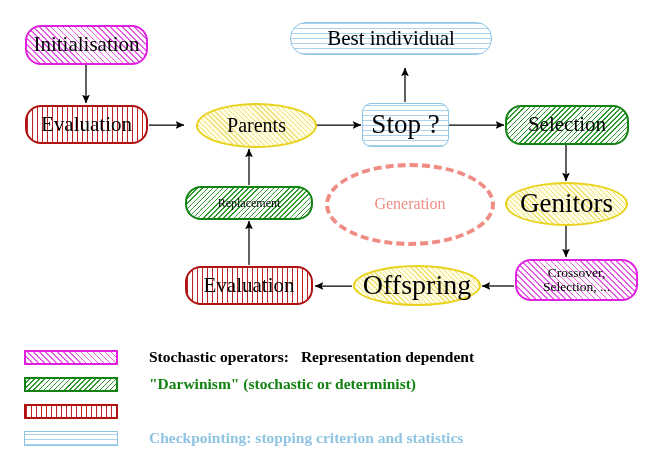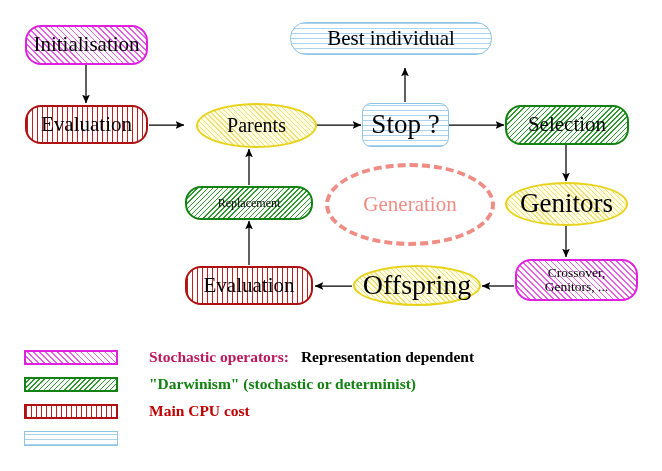"Generation" div.node { font-size: 21px -> 16px }
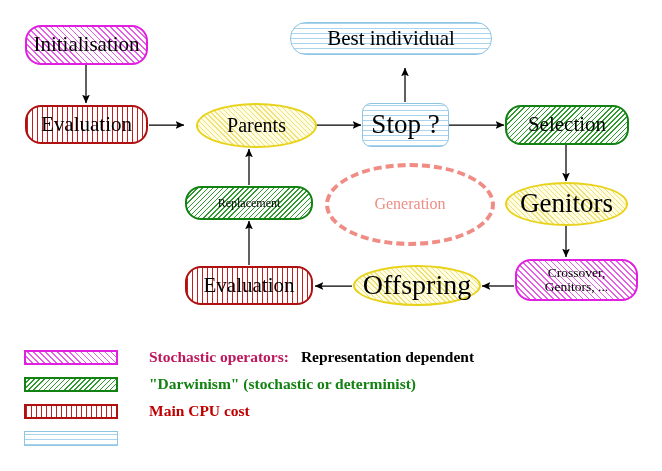"Crossover," span { text: Genitors -> Selection }
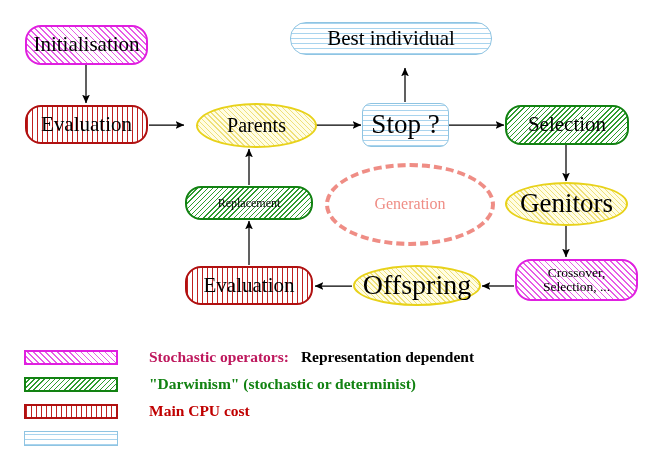"Stochastic operators:" .lt-magenta { color: #be185d -> #000000 }
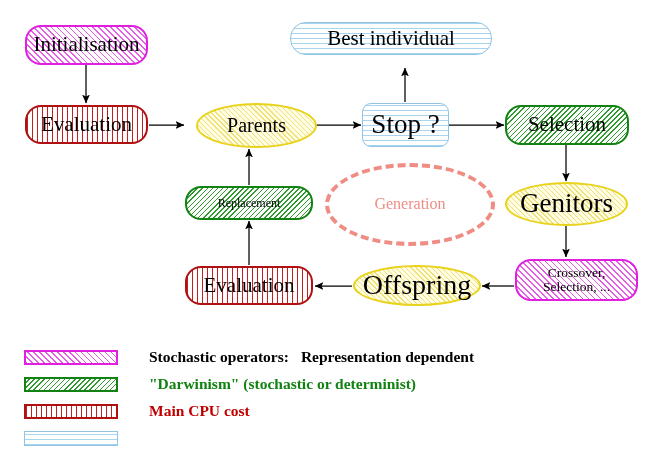"Main CPU cost" div.legend-text { html: <div>Main CPU cost</div> -> none }
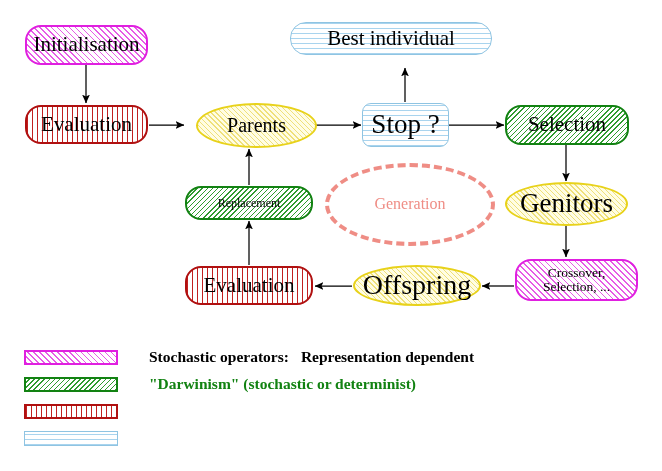"Checkpointing: stopping criterion and" div.legend-text { html: none -> <div>Checkpointing: stopping criterion and statistics</div> }
